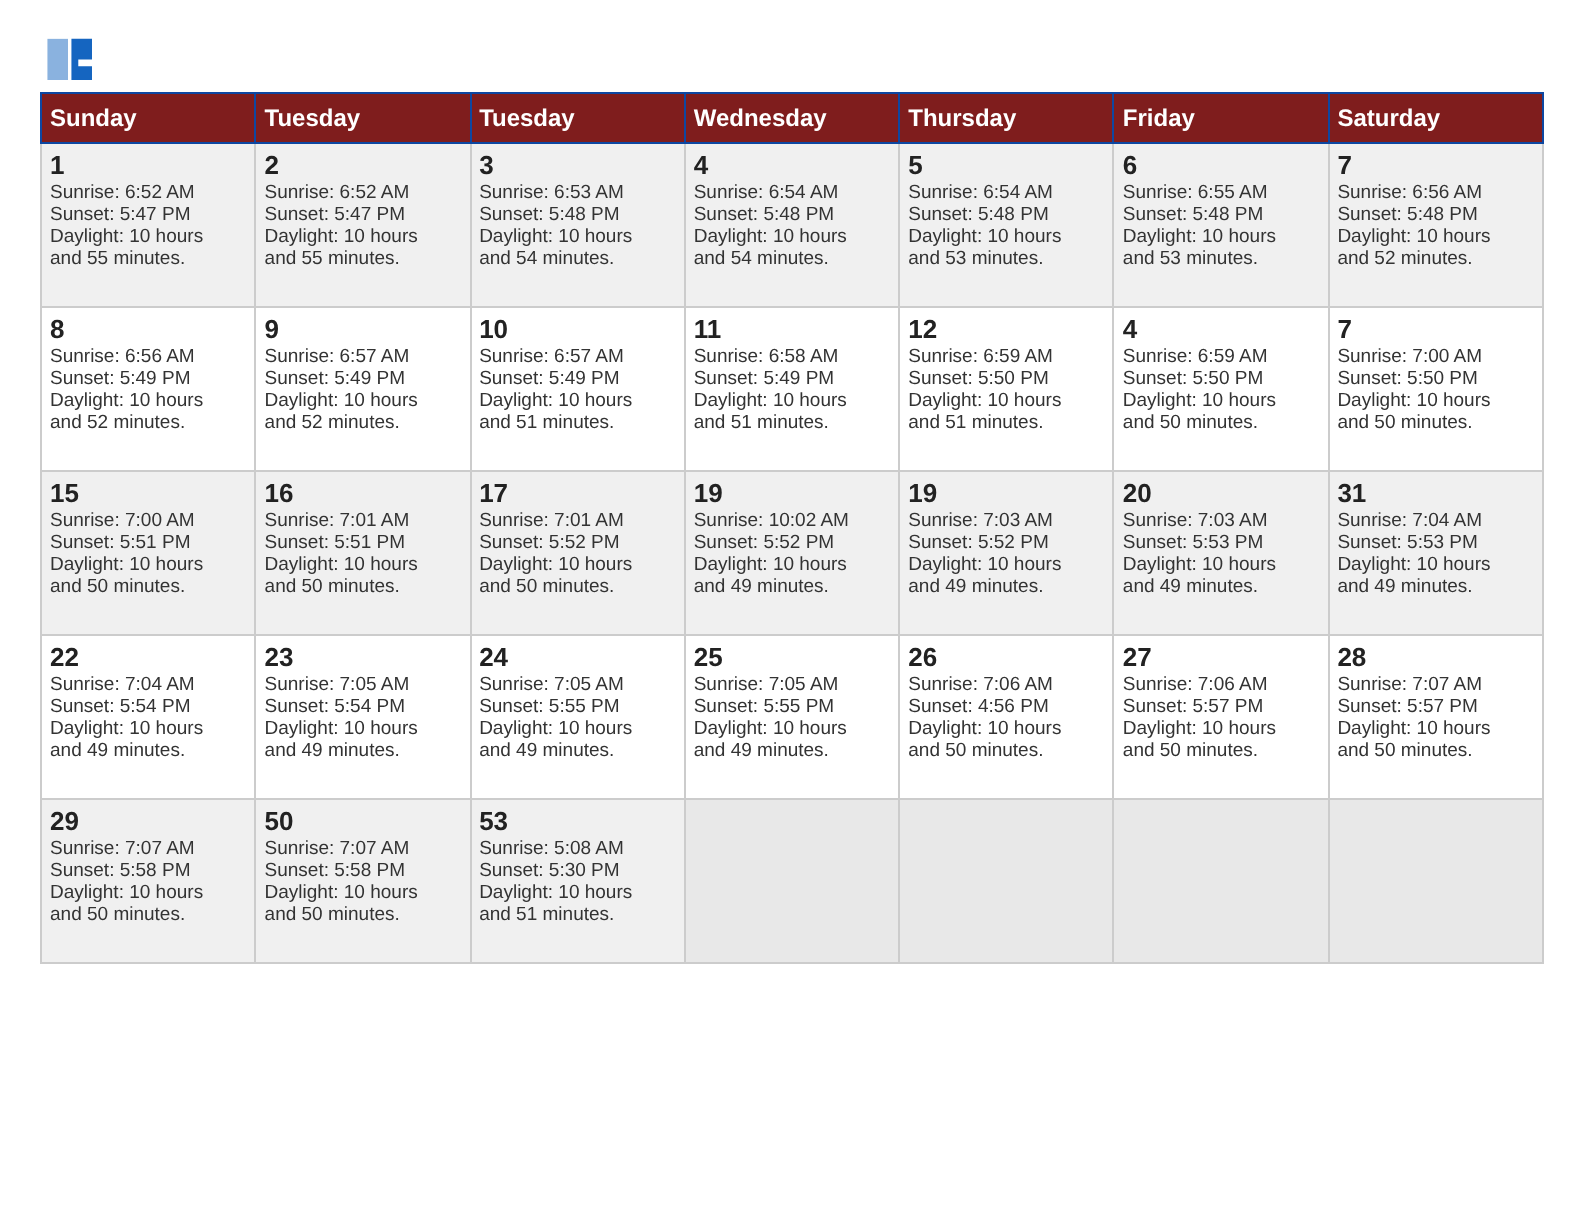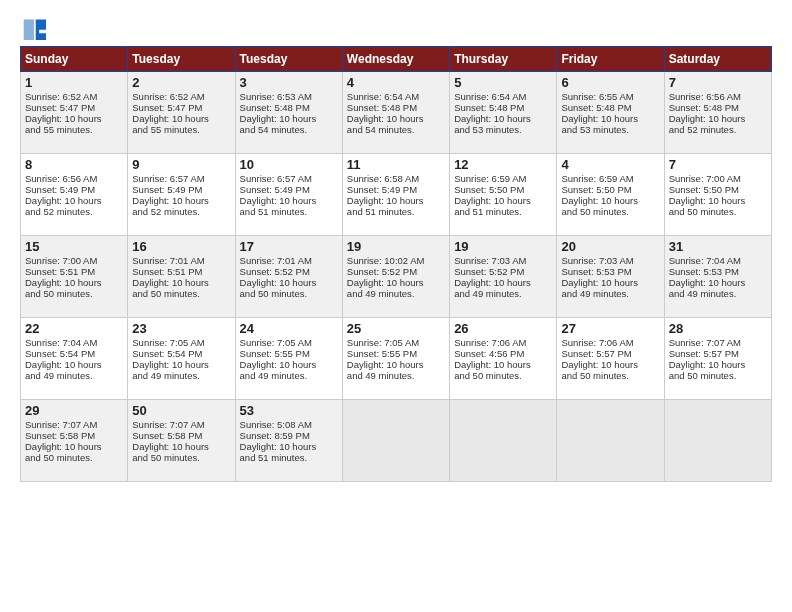"Sunset: 8:59 PM" span { text: 8:59 -> 5:30 }
